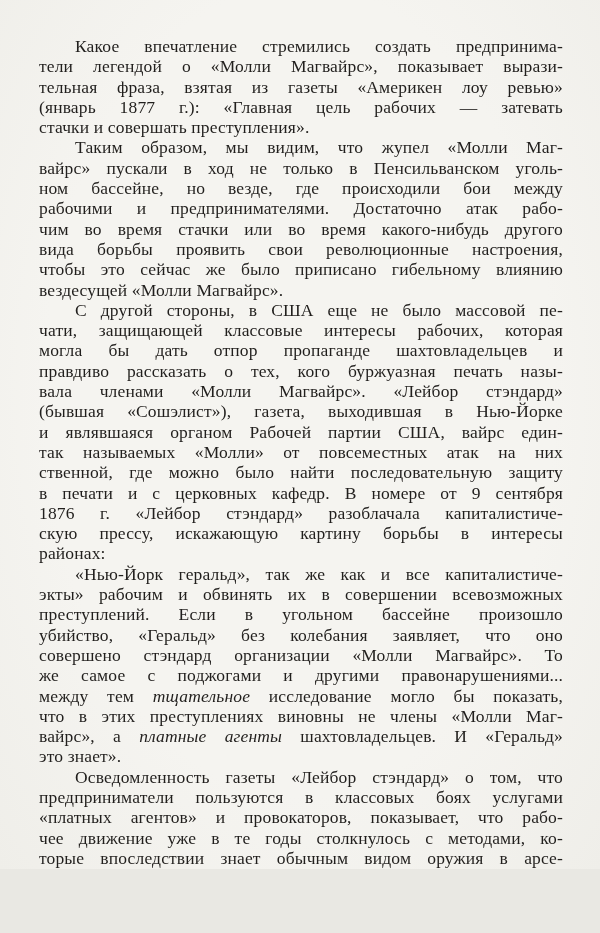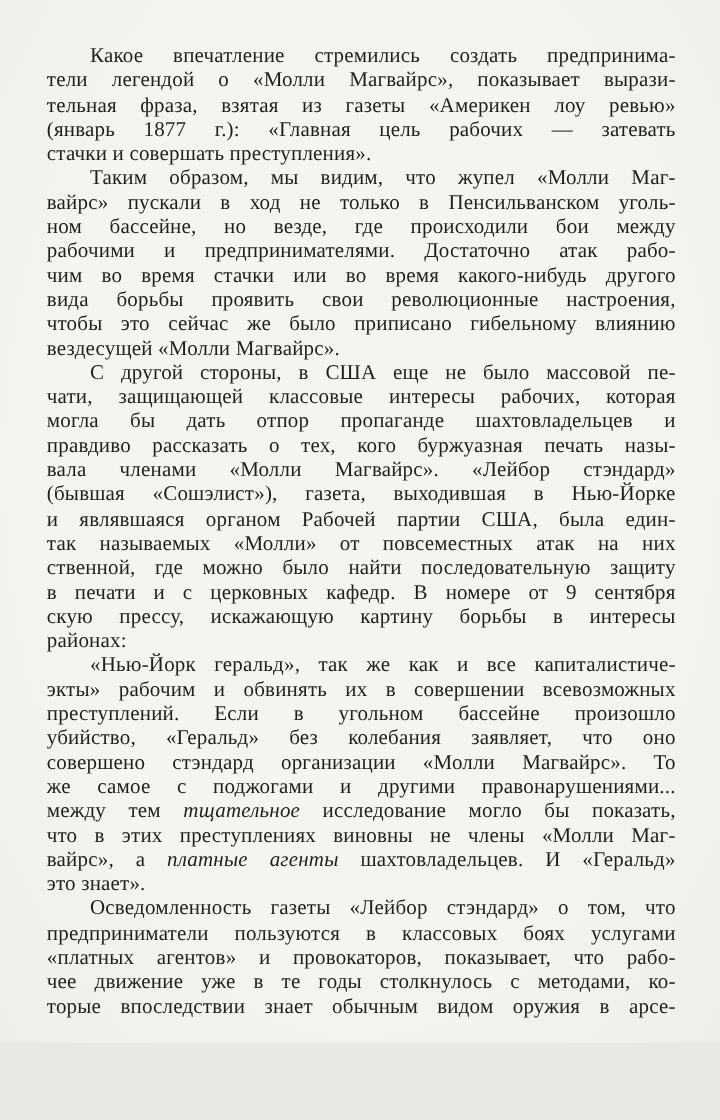"и являвшаяся органом Рабочей партии" span { text: была -> вайрс }
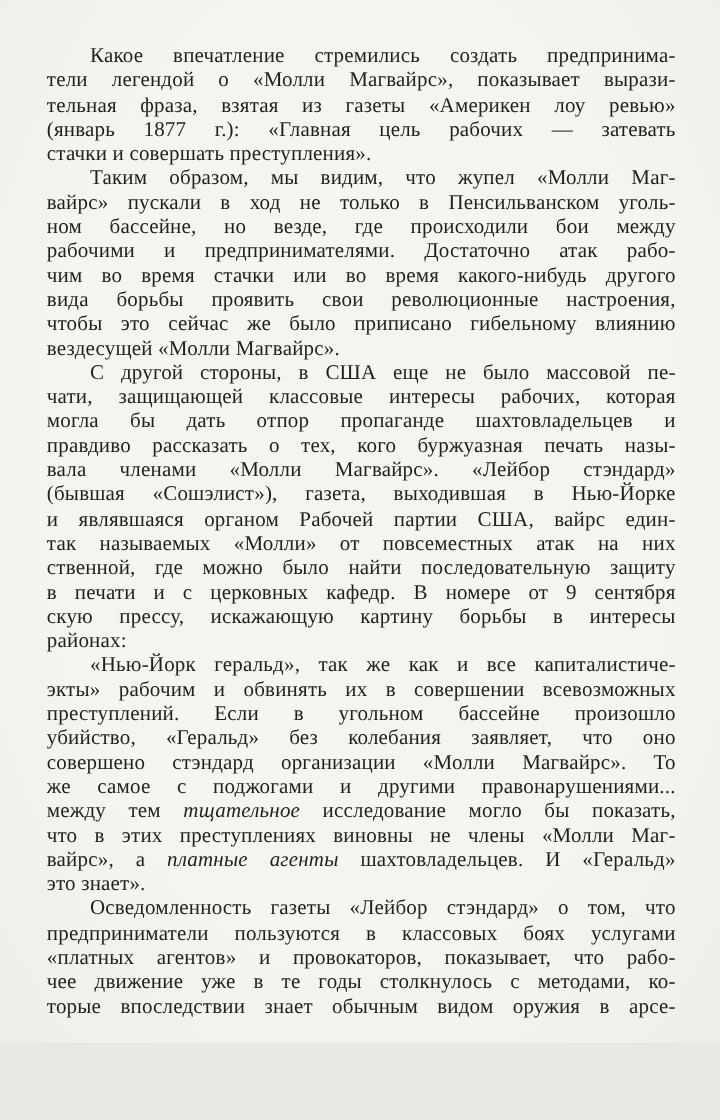"1876 г. «Лейбор стэндард» разоблачала" div.line { html: none -> <div><span>1876 г. «Лейбор стэндард» разоблачала капиталистиче-</span></div> }
